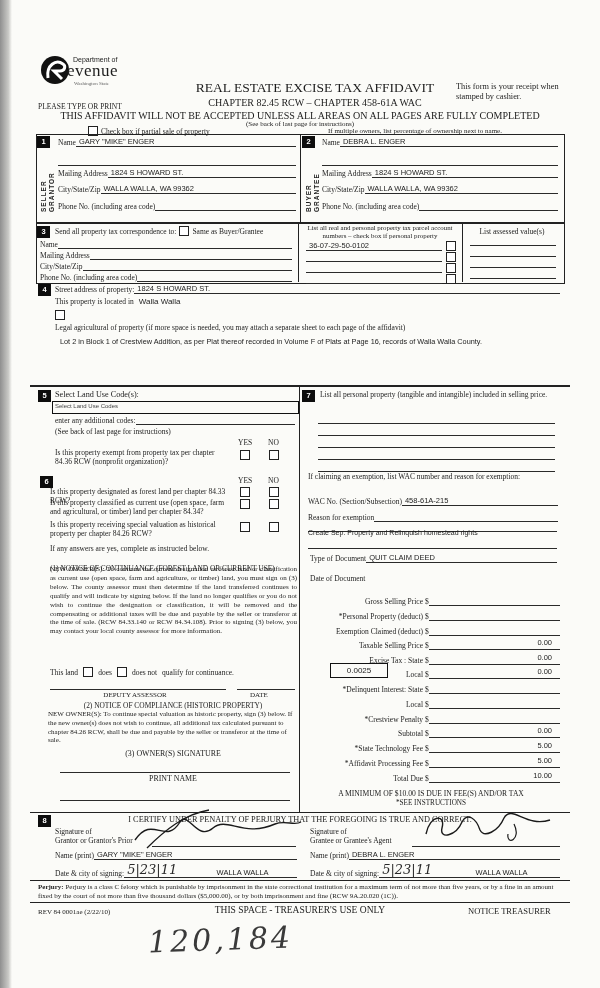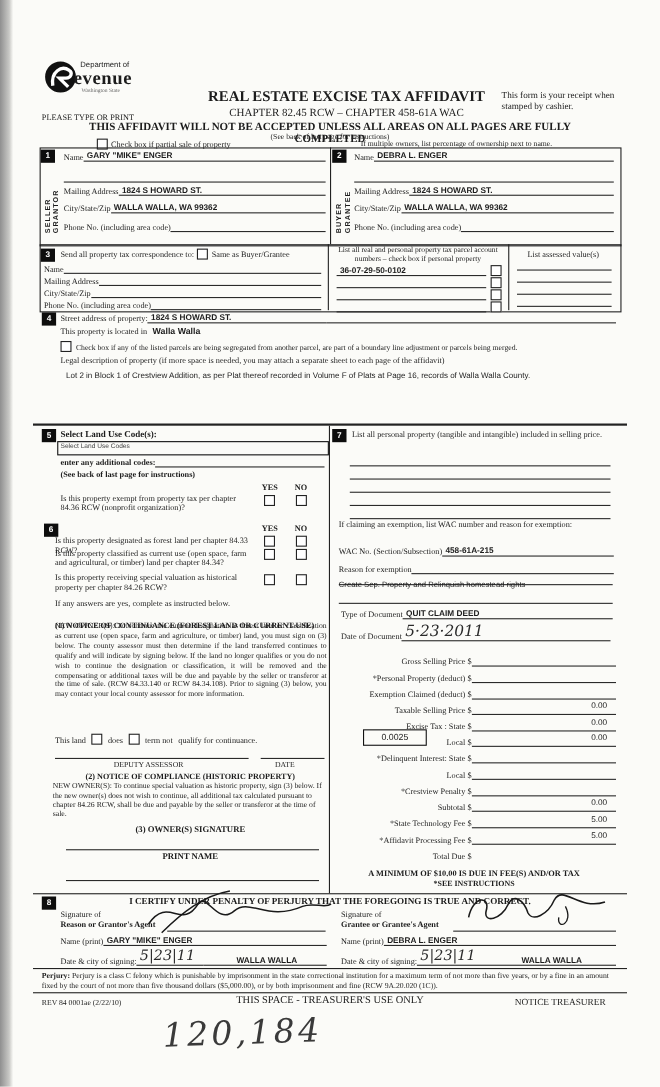"evenue" .b { font-weight: bold -> normal }
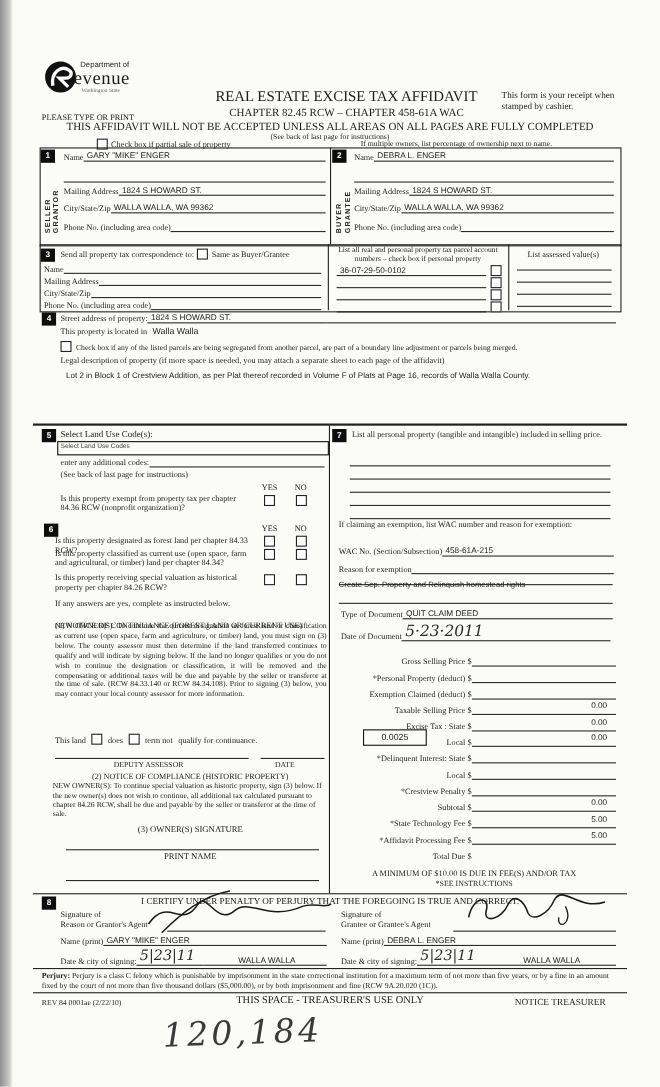"Check box if any of" span.sm { html: <span>Check box if any of the listed parcels are being segregated from another parcel, are part of a boundary line adjustment or parcels being merged.</span> -> none }
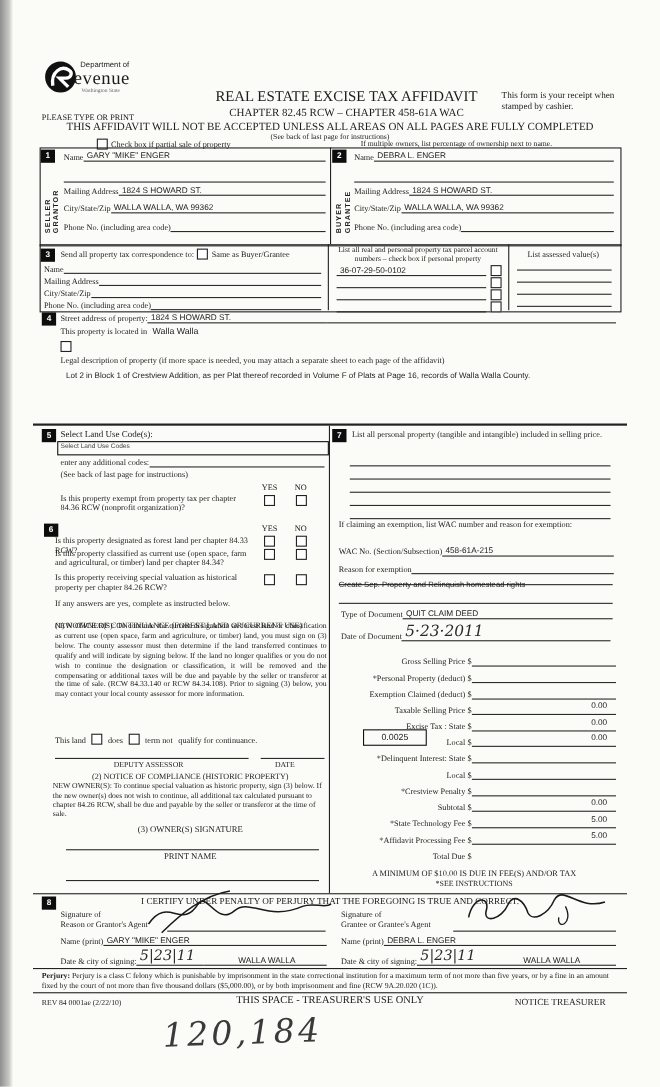"Legal description of property (if" div.abs { text: description -> agricultural }
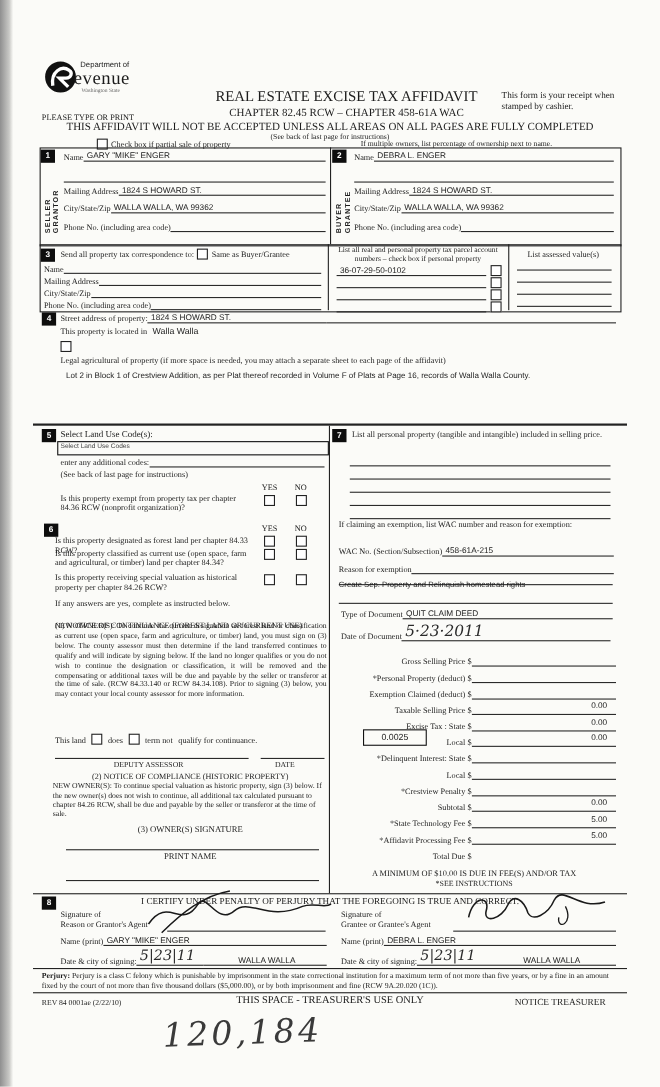"5·23·2011" span.fill { html: <span>5·23·2011</span> -> none }
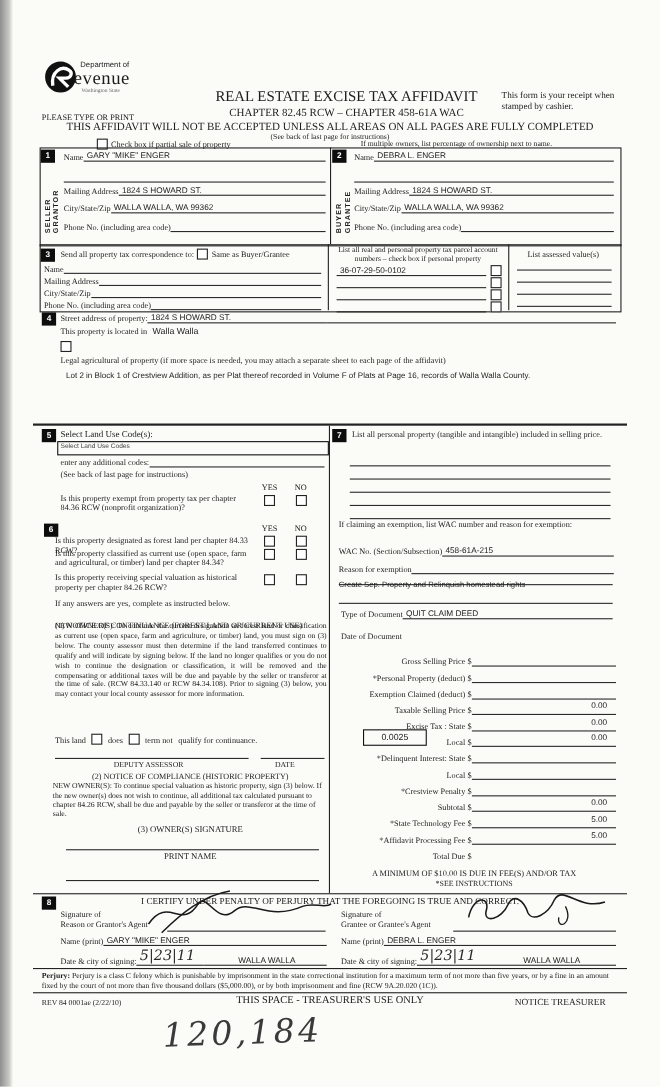"term not" span.ser { text: term -> does }
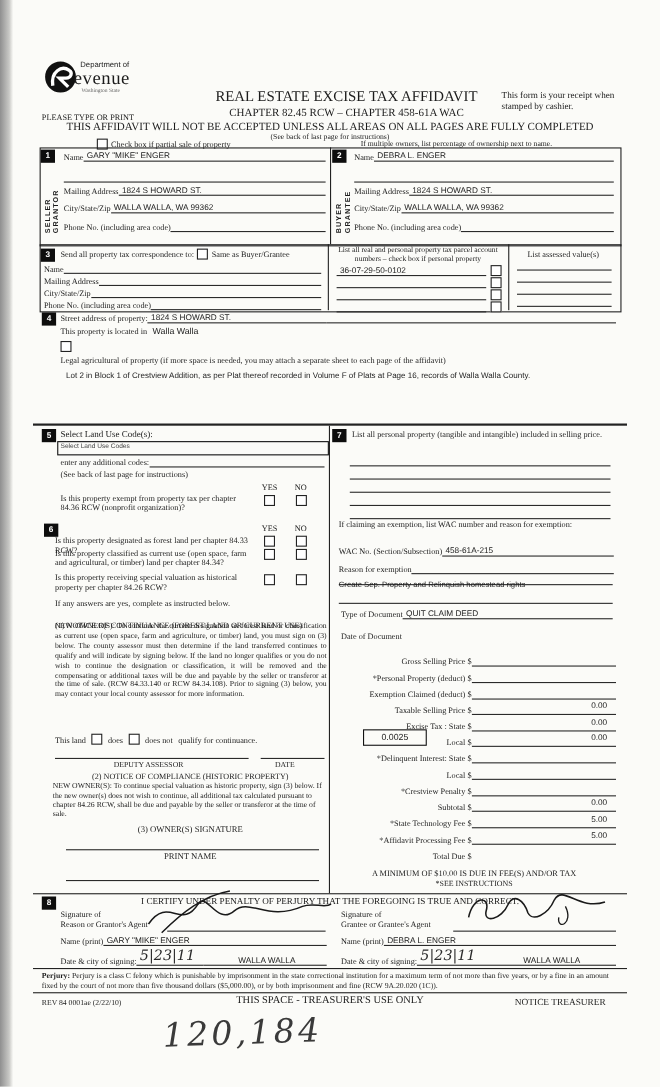"10.00" span.mline { html: none -> <span><span>10.00</span></span> }
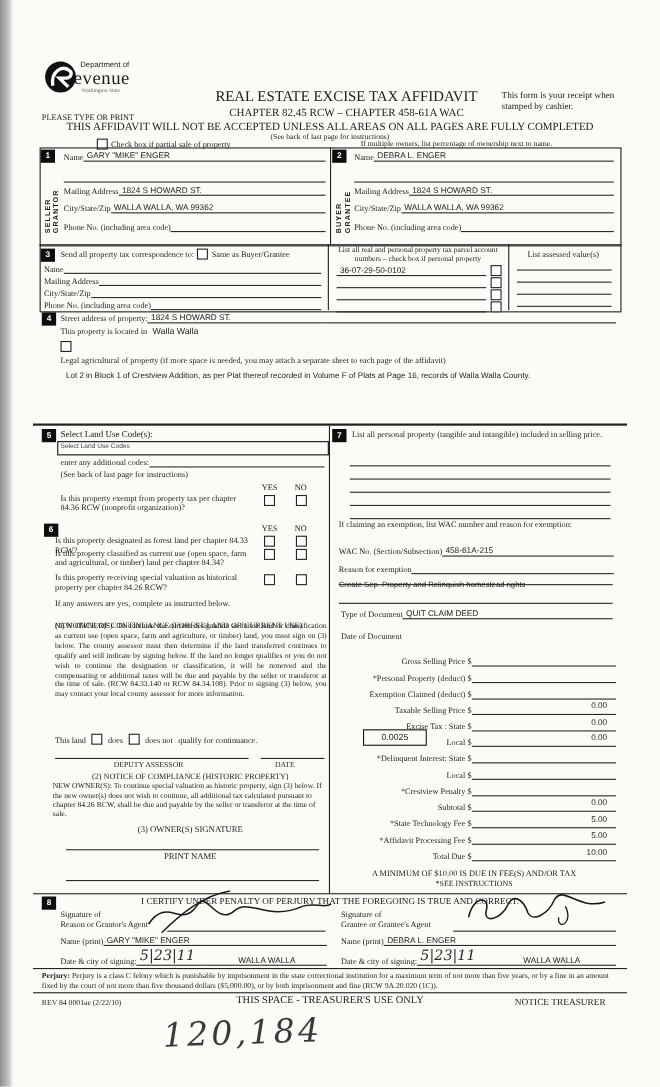"Reason or Grantor's Agent" div.abs { text: Reason or Grantor's Agent -> Grantor or Grantor's Prior }
